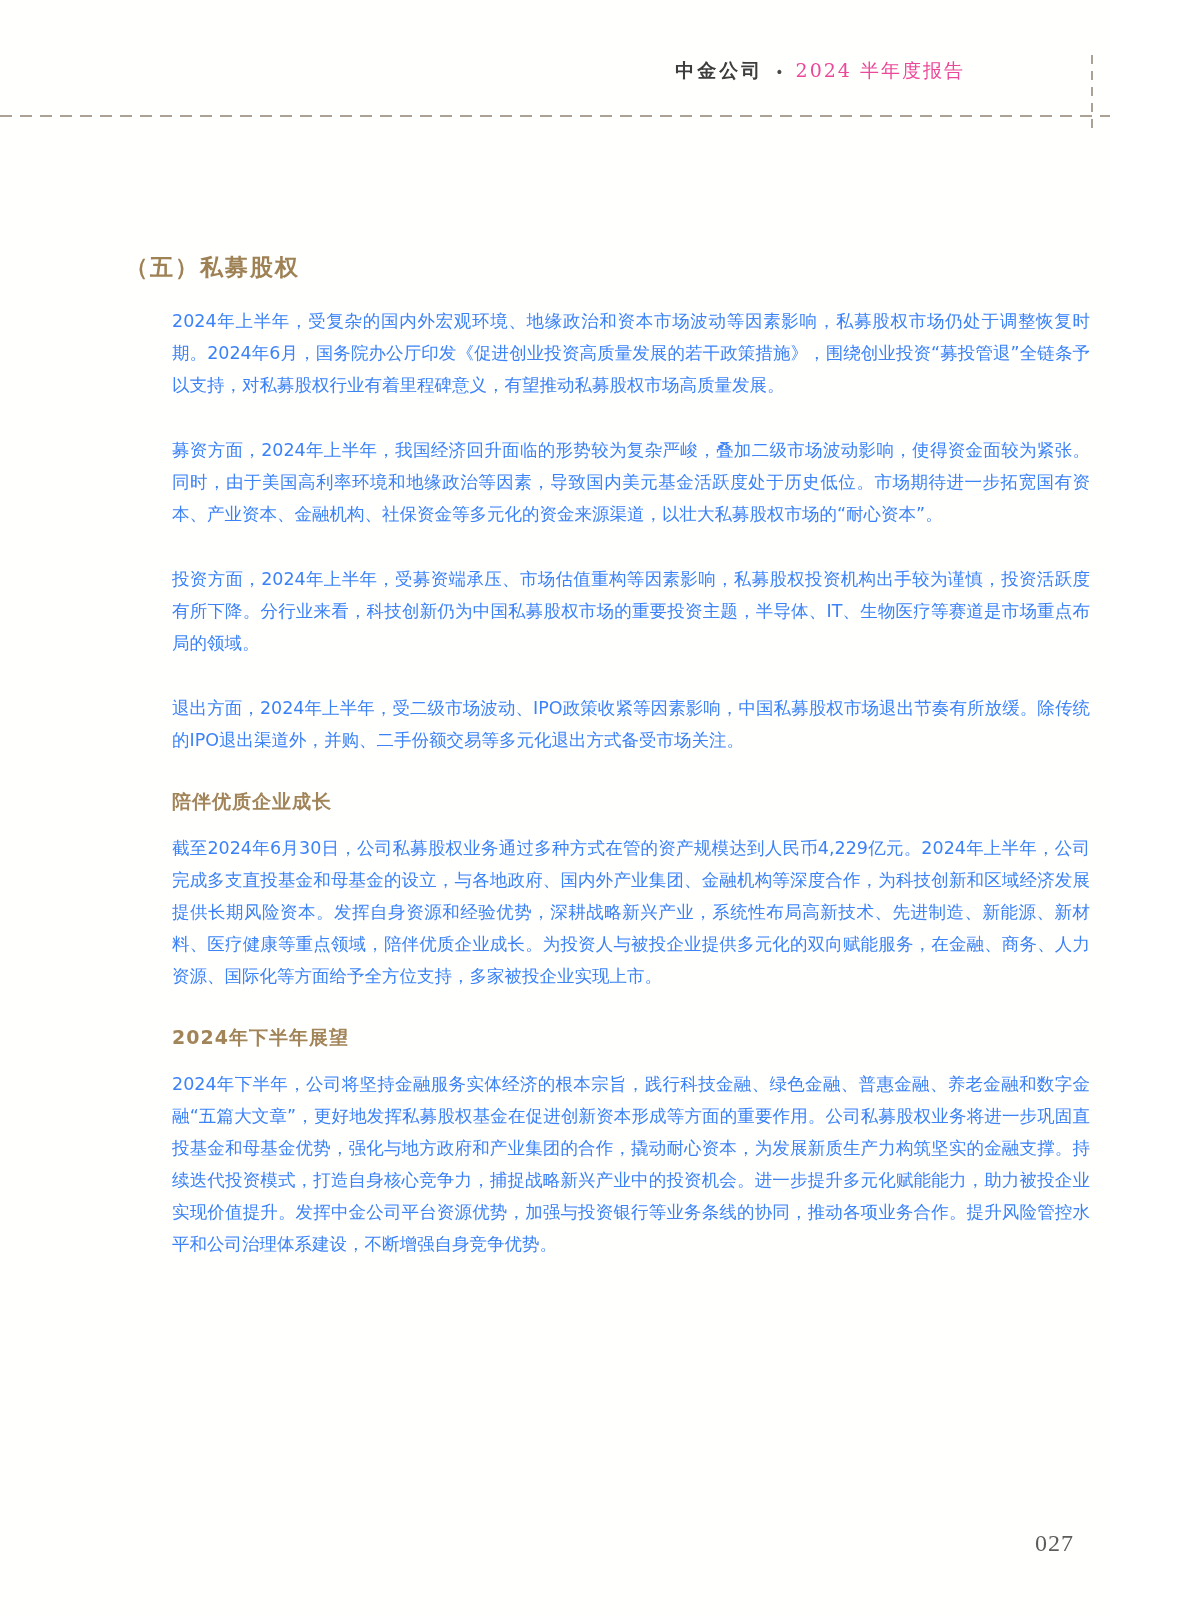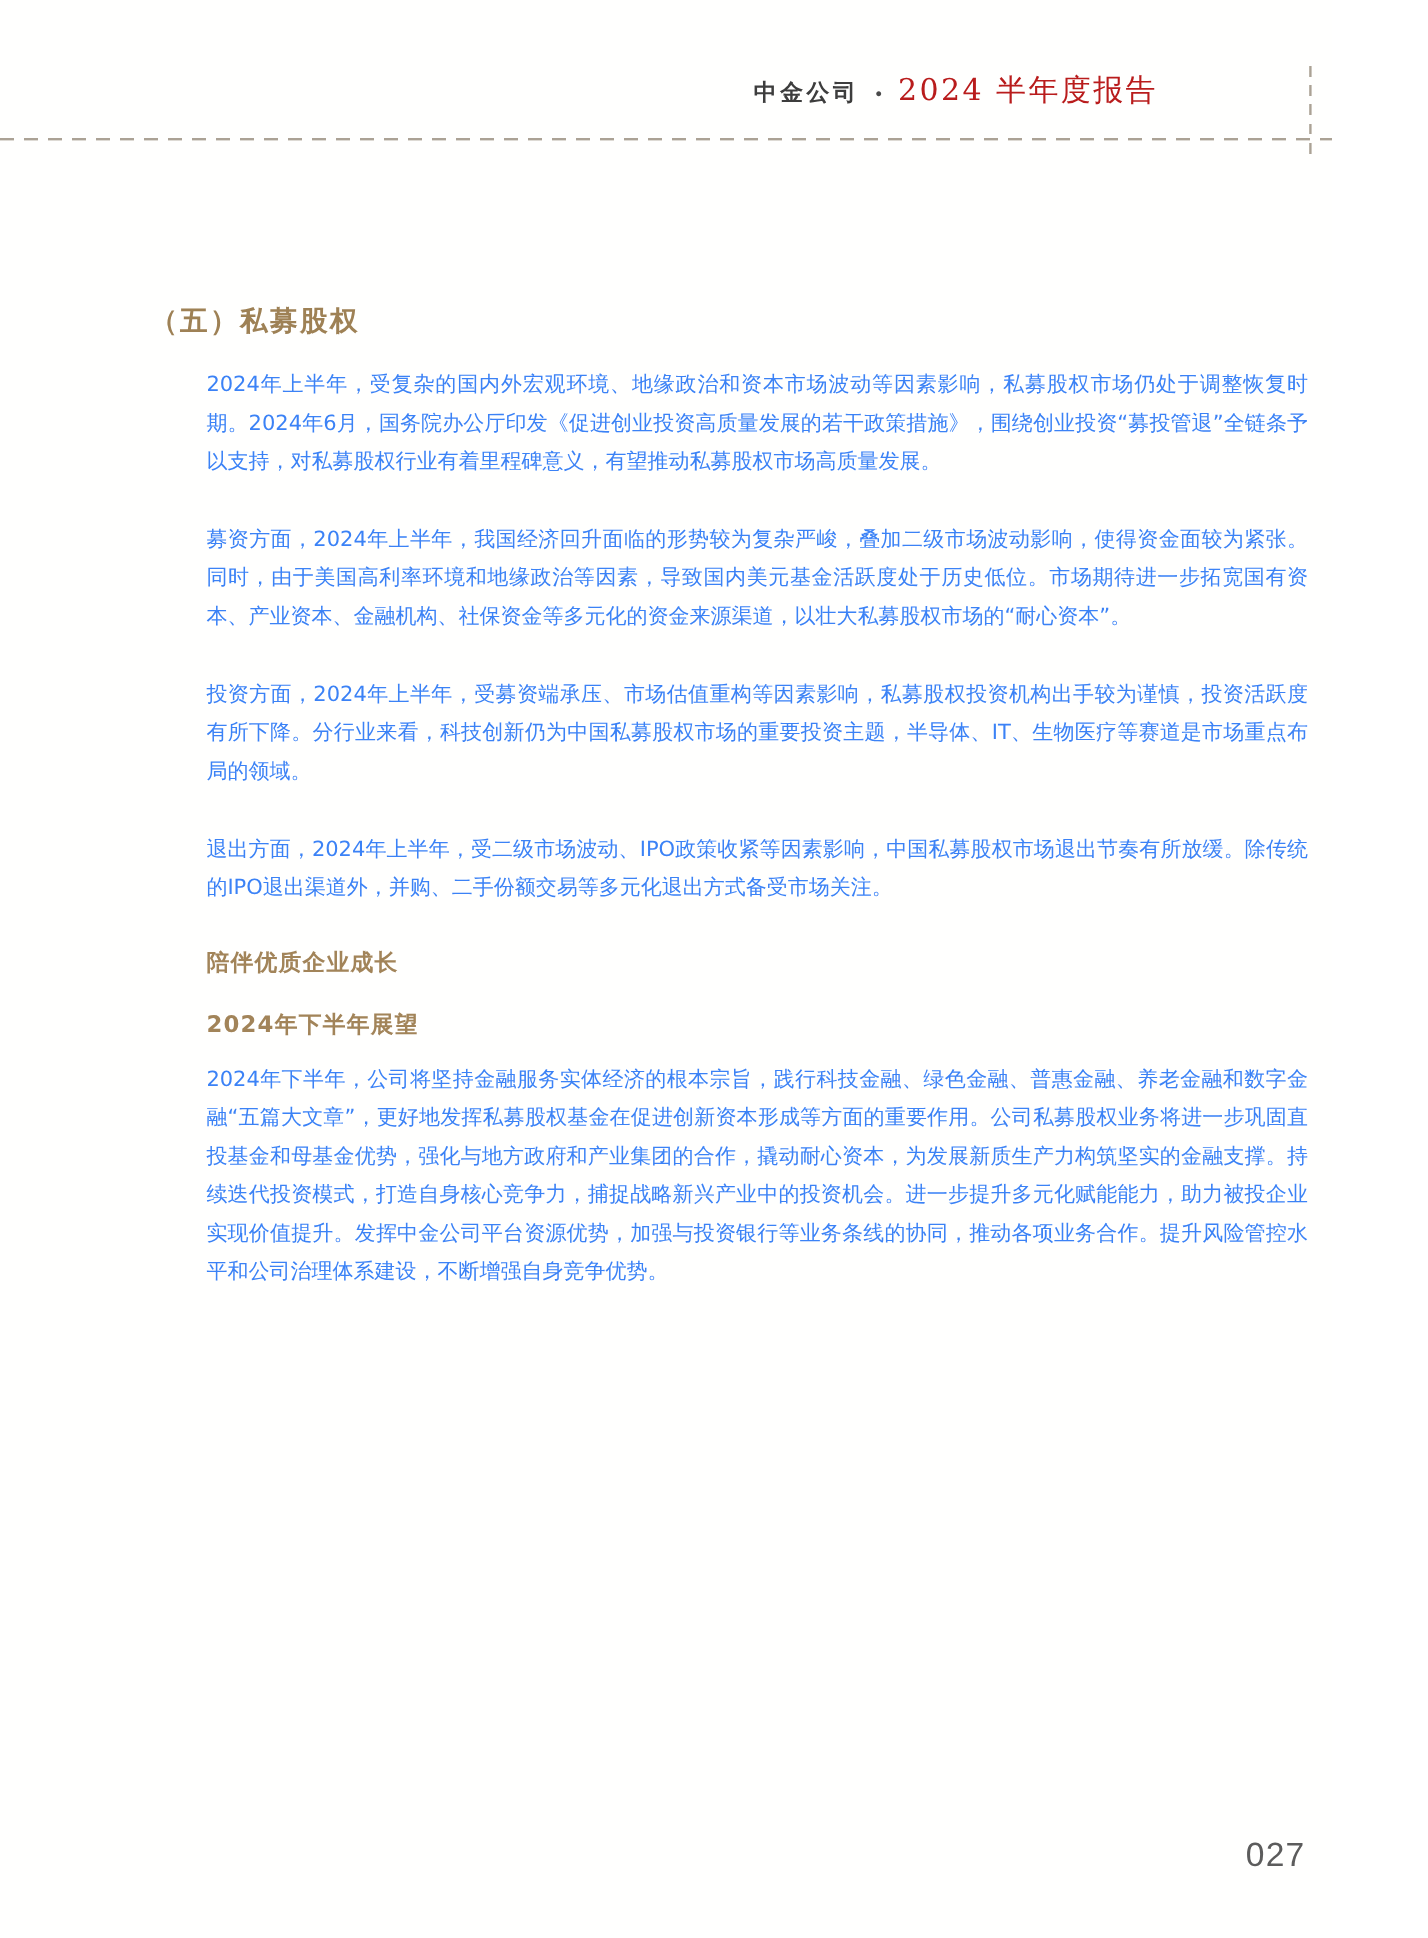"2024 半年度报告" .report-title { color: #b91c1c -> #ec4899; font-size: 25px -> 19px }
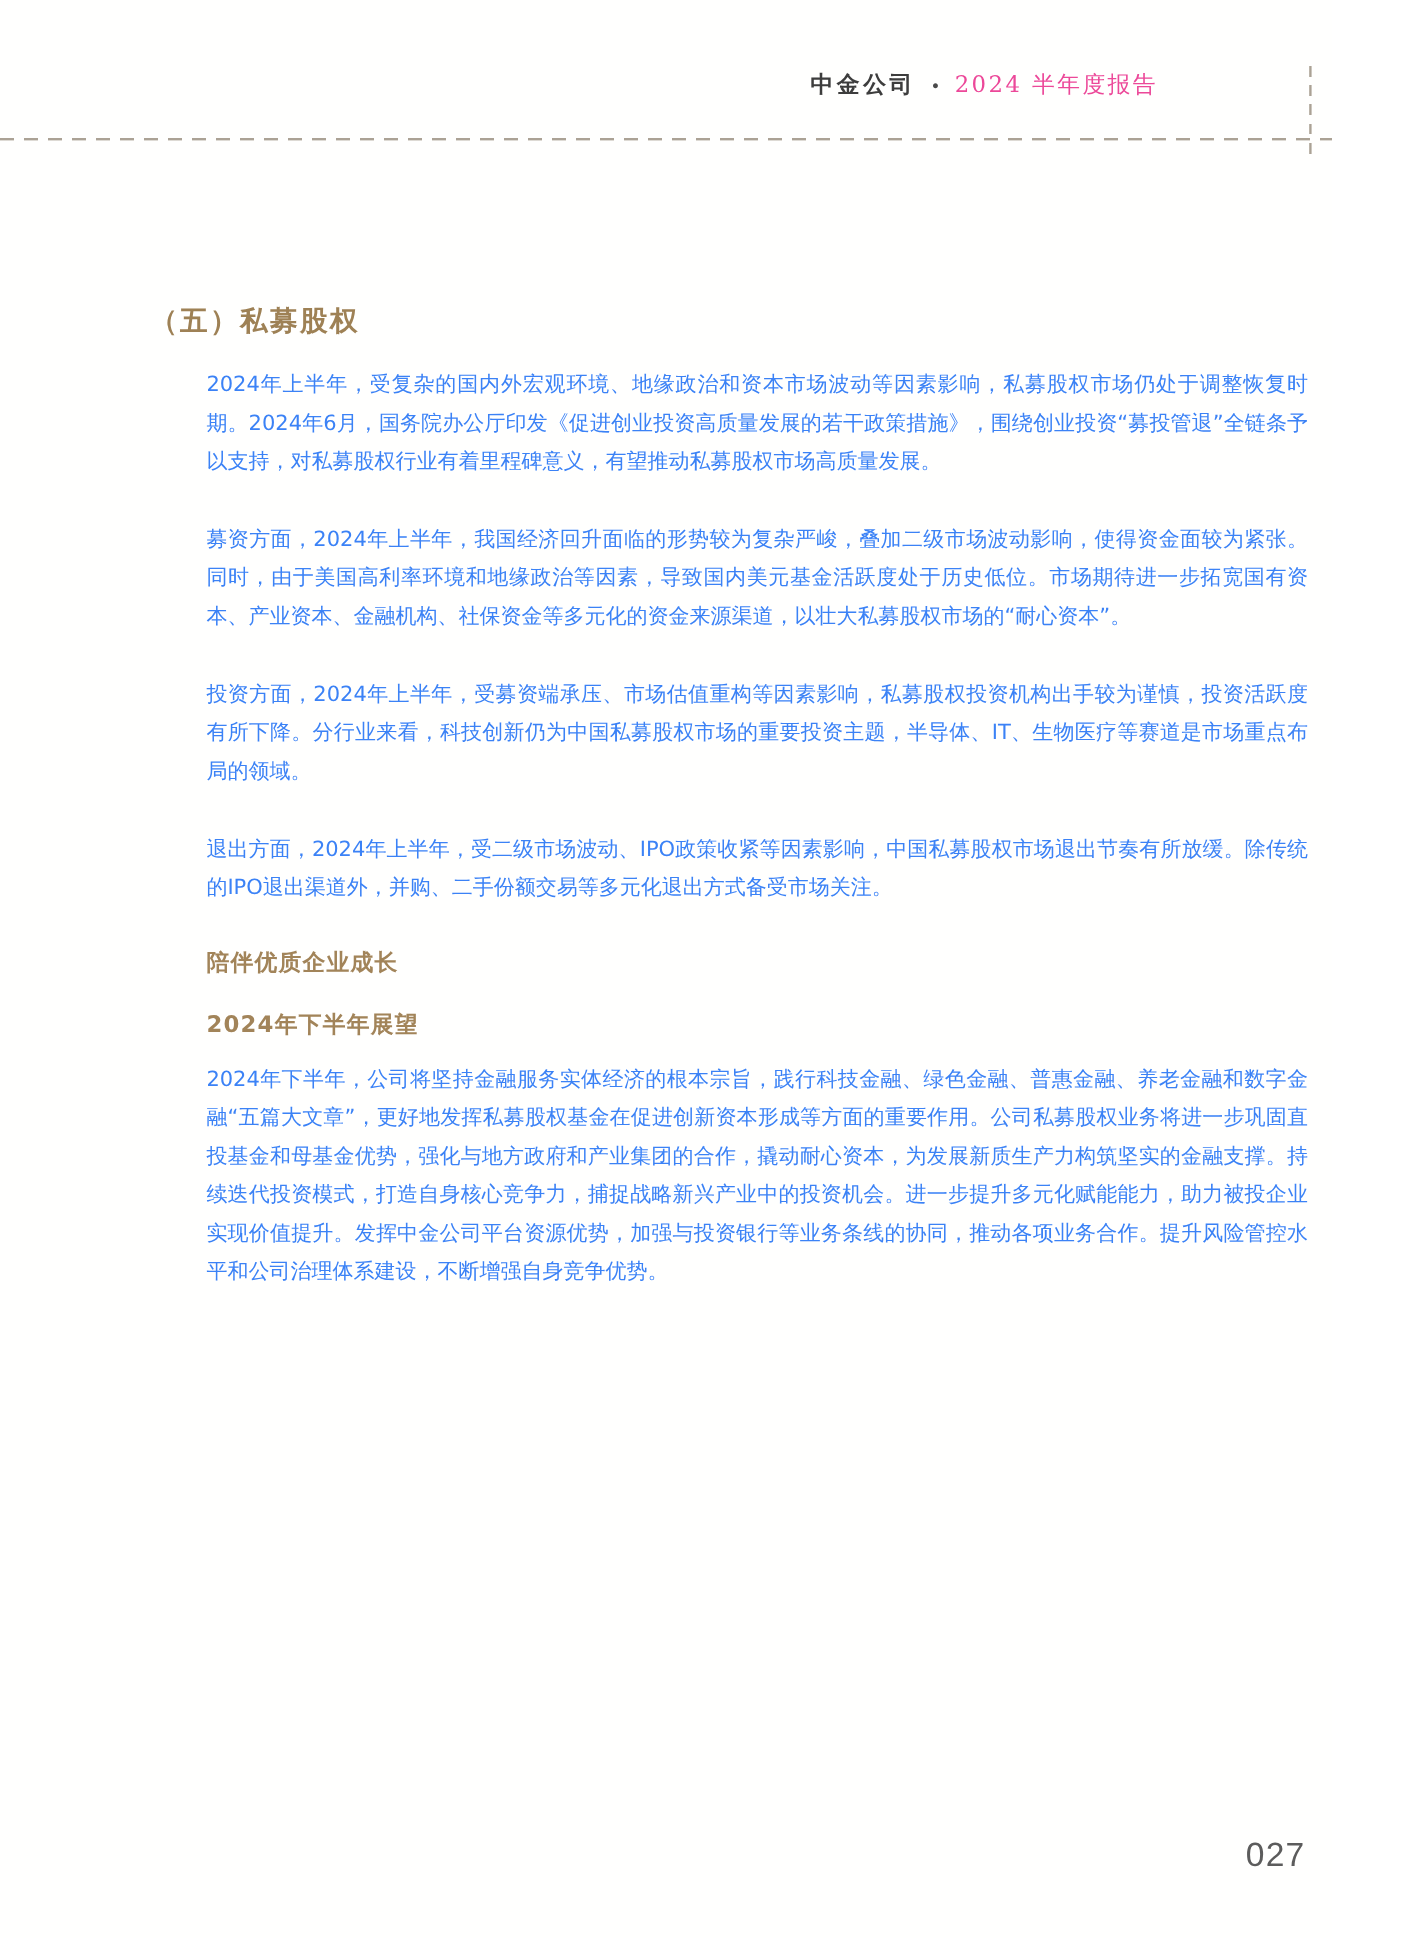"截至2024年6月30日，公司私募股权业务通过多种方式在管的资产规模达到人民币4" p.body-p { html: none -> <p>截至2024年6月30日，公司私募股权业务通过多种方式在管的资产规模达到人民币4,229亿元。2024年上半年，公司完成多支直投基金和母基金的设立，与各地政府、国内外产业集团、金融机构等深度合作，为科技创新和区域经济发展提供长期风险资本。发挥自身资源和经验优势，深耕战略新兴产业，系统性布局高新技术、先进制造、新能源、新材料、医疗健康等重点领域，陪伴优质企业成长。为投资人与被投企业提供多元化的双向赋能服务，在金融、商务、人力资源、国际化等方面给予全方位支持，多家被投企业实现上市。</p> }
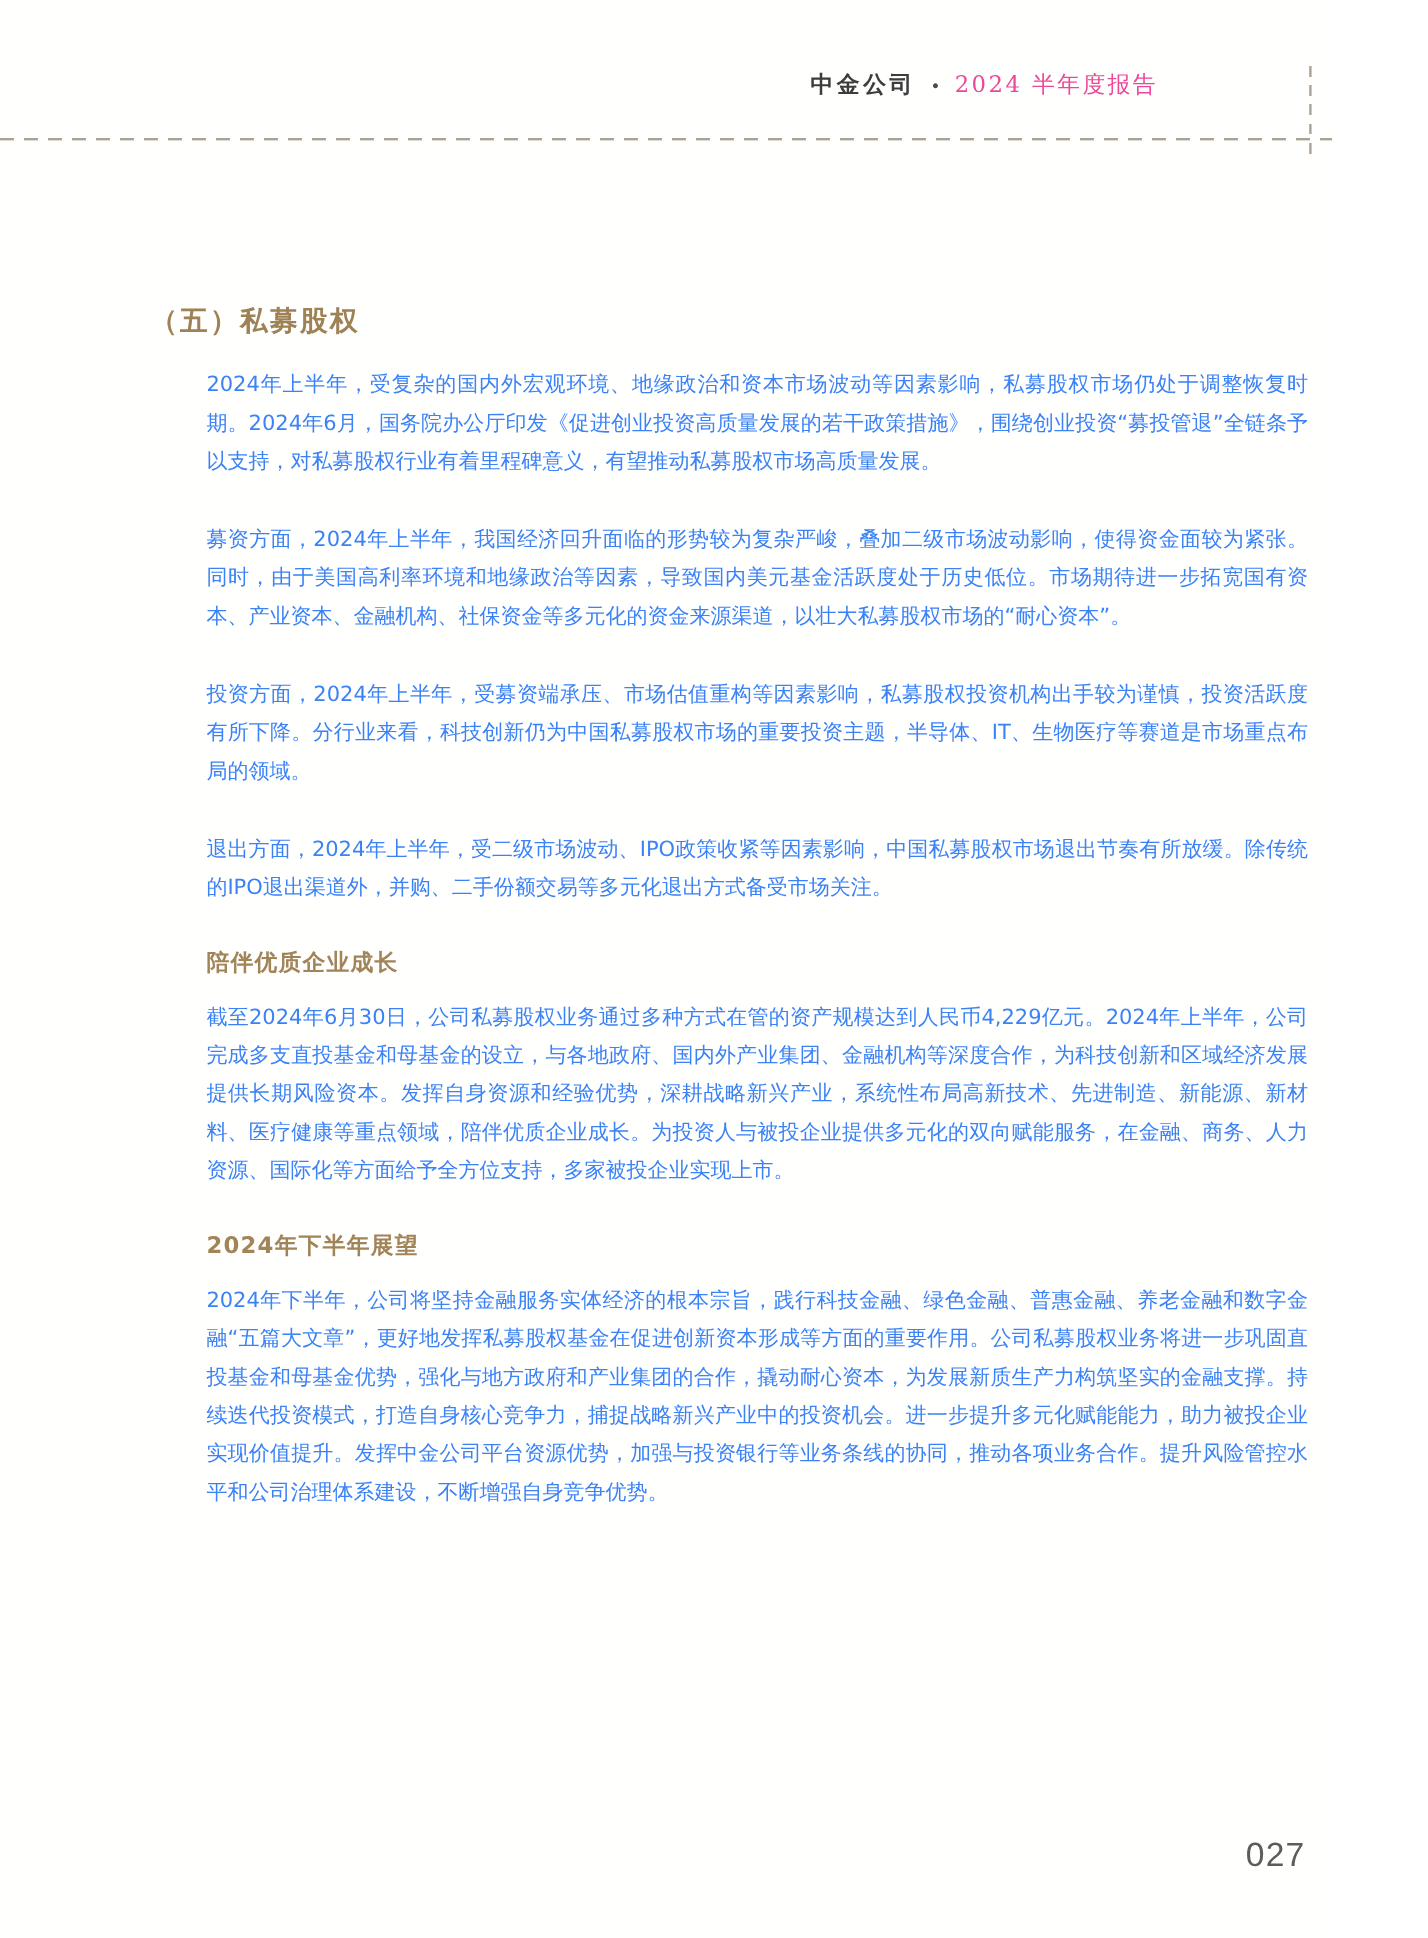"027" .page-number { font-family: Liberation Sans, sans-serif -> Liberation Serif, serif; font-size: 28px -> 24px; text-align: center -> none }
